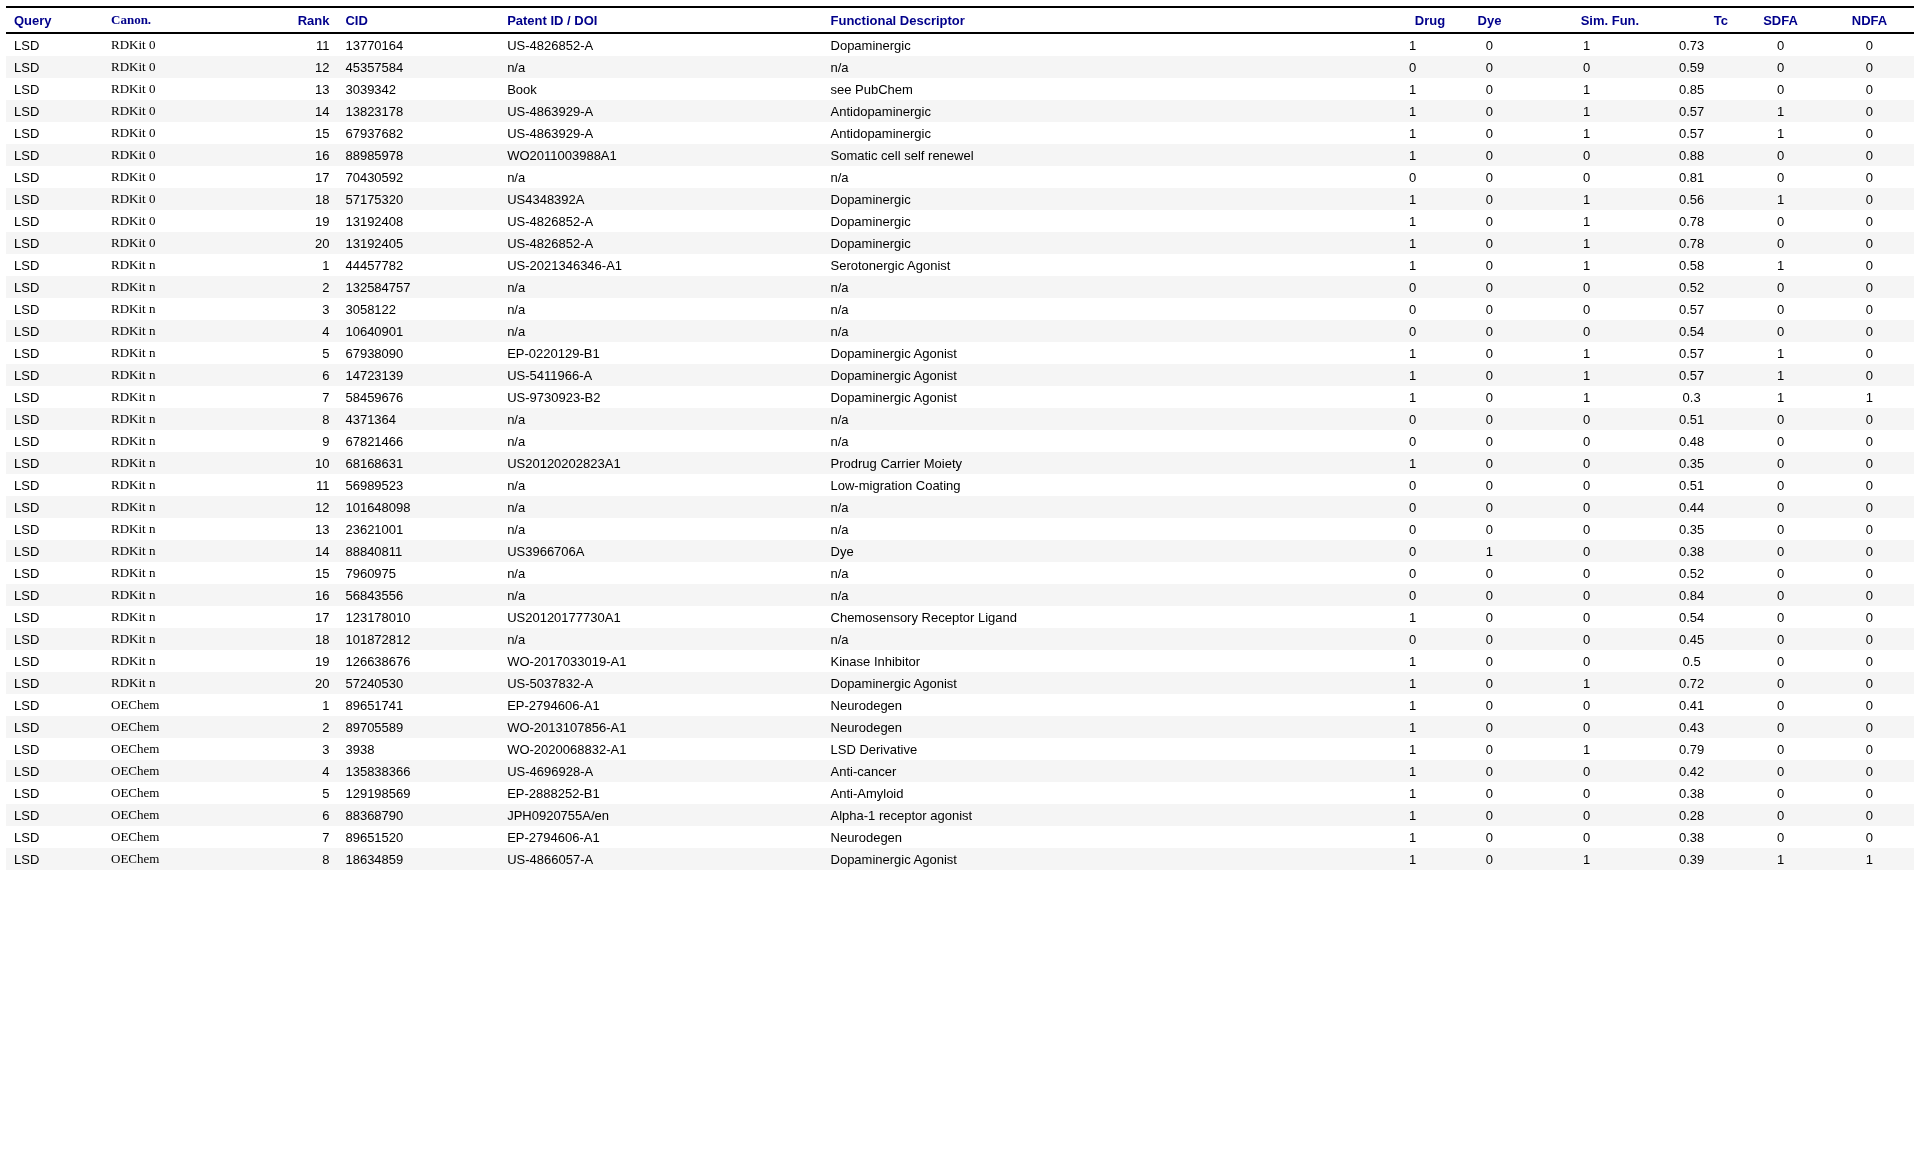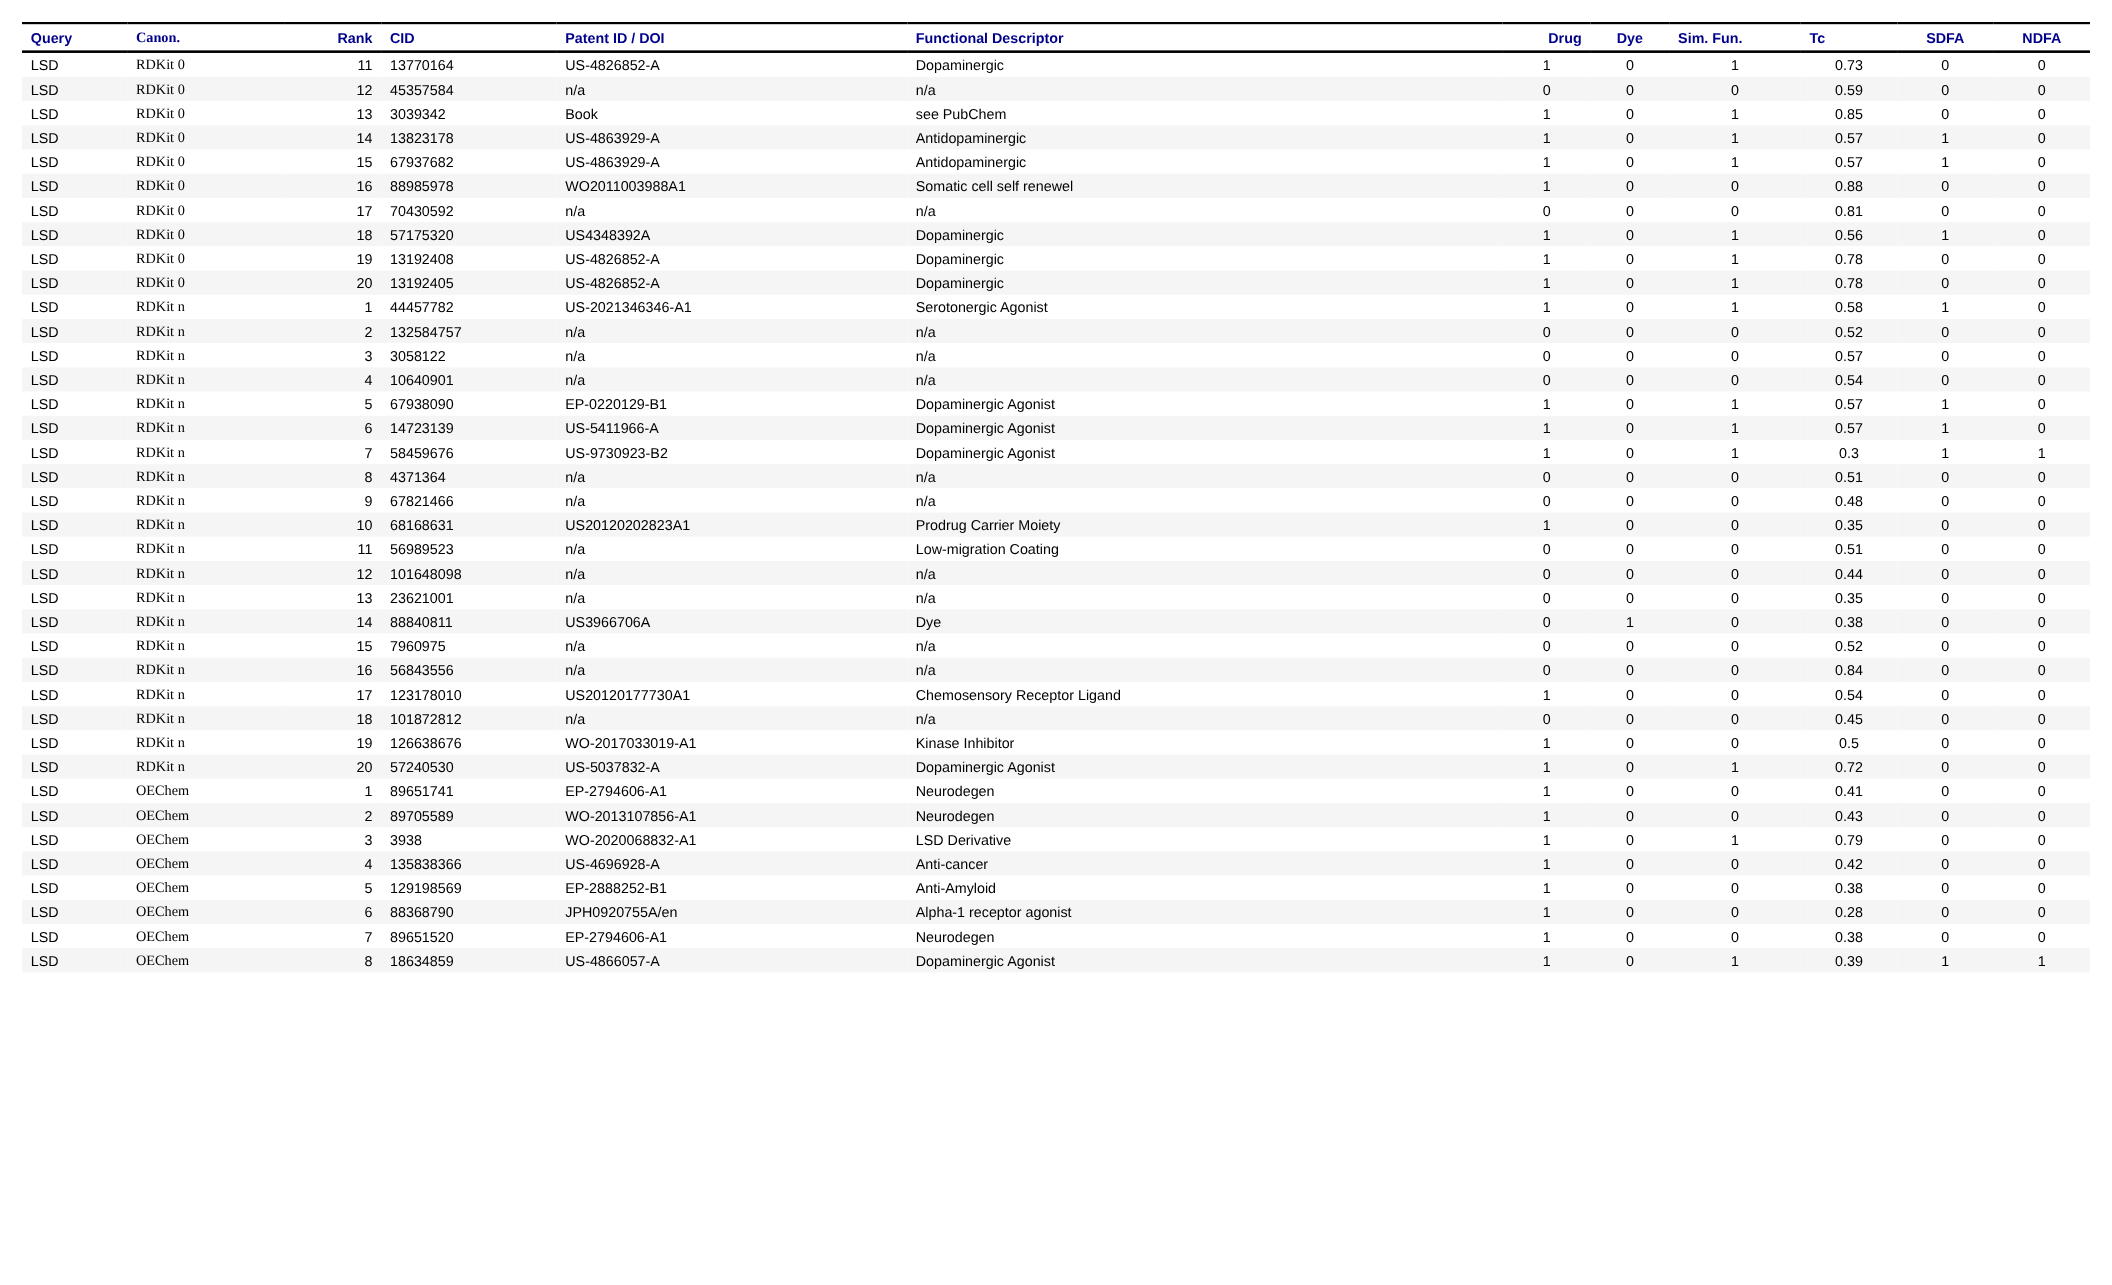"Query" .table-container { padding: 20px -> 6px }
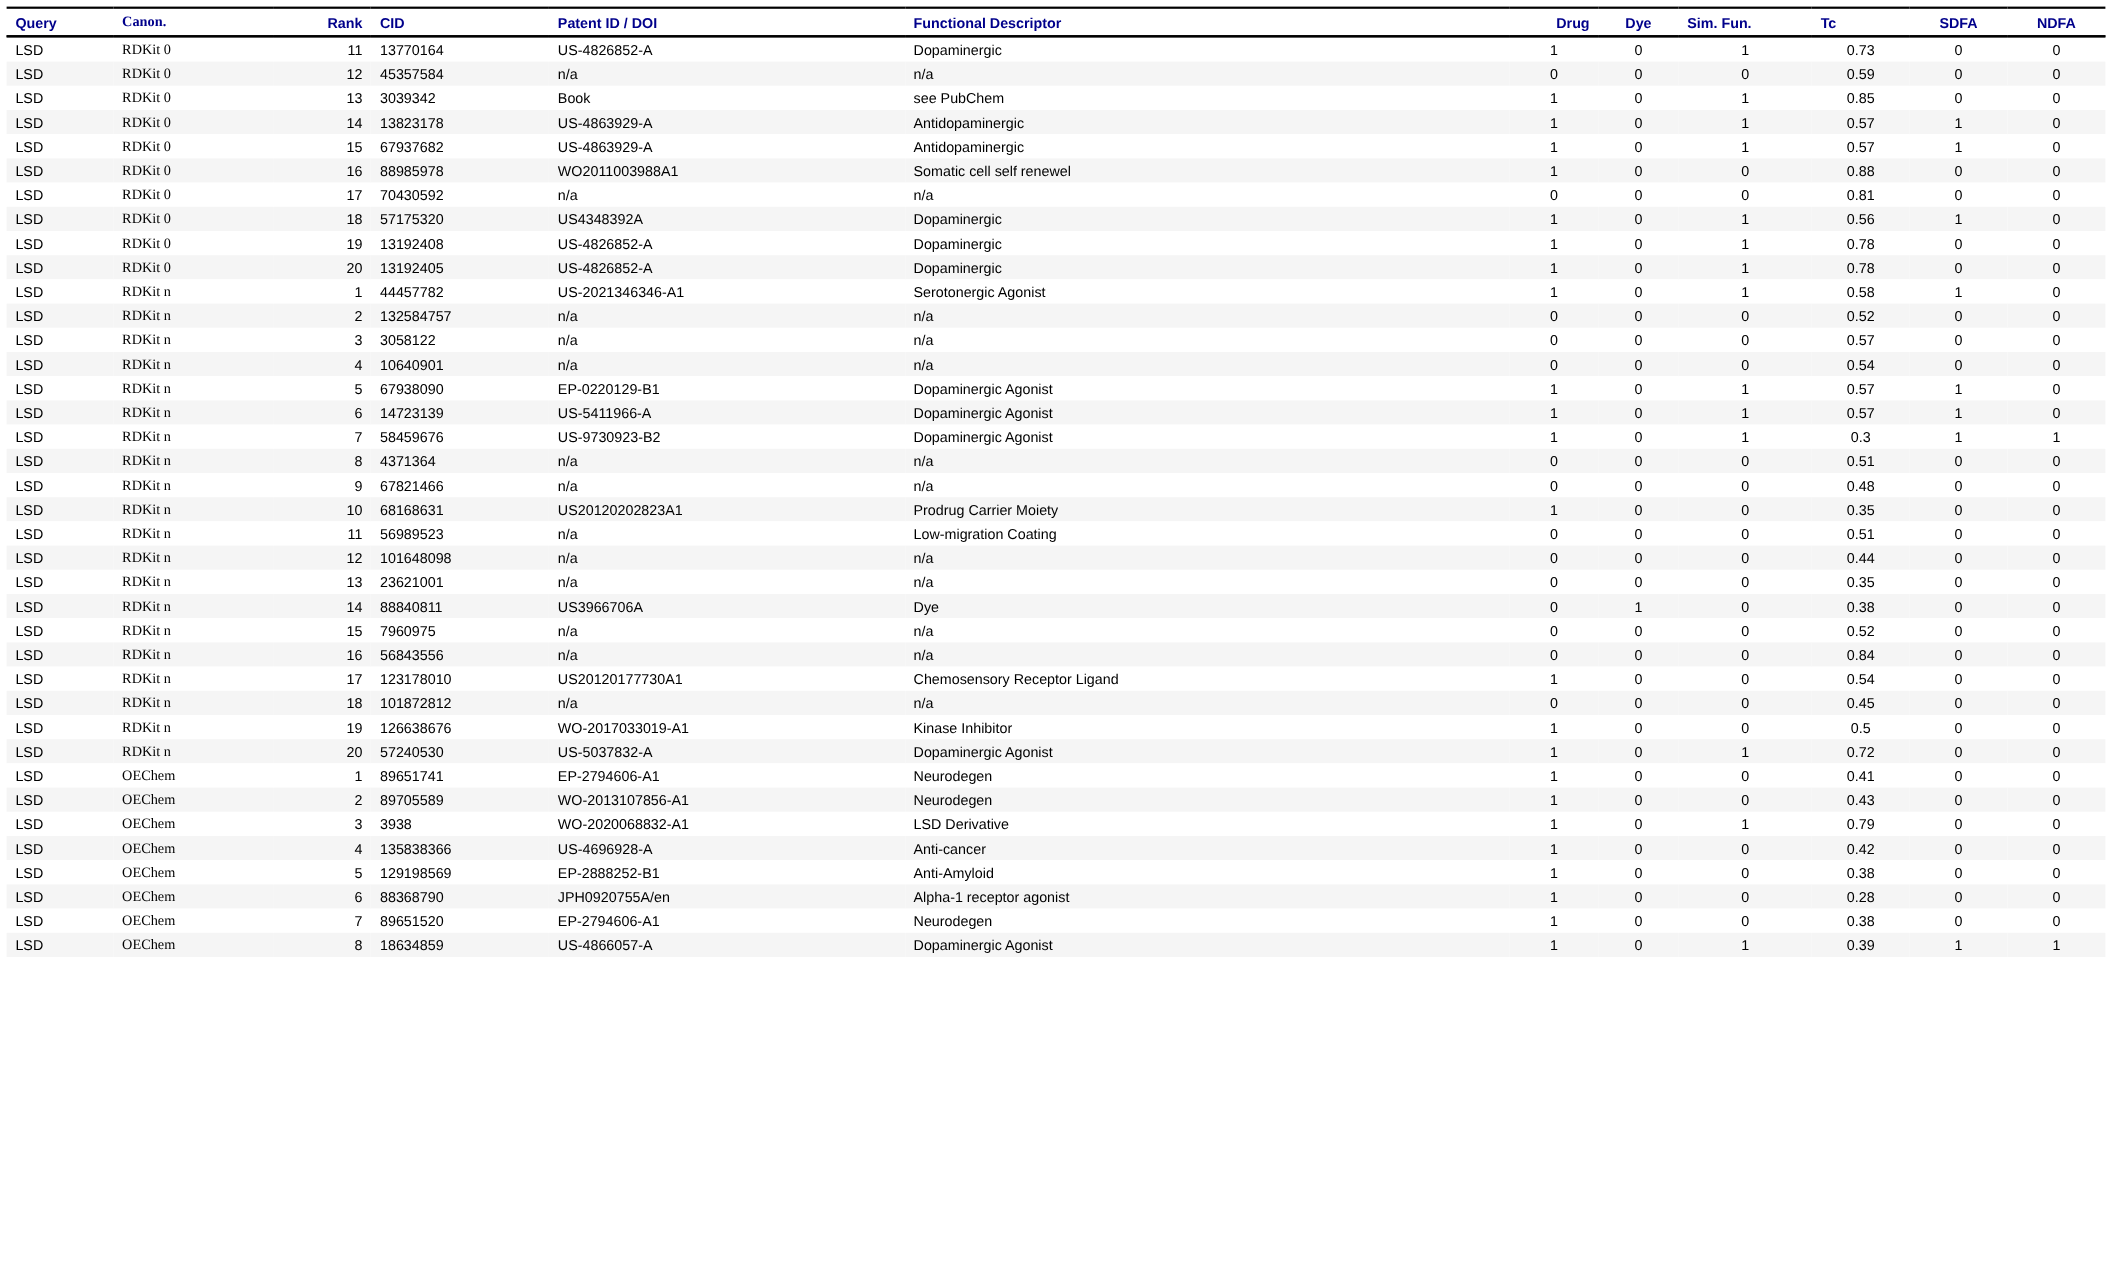"Sim. Fun." .col-sim { text-align: left -> right }
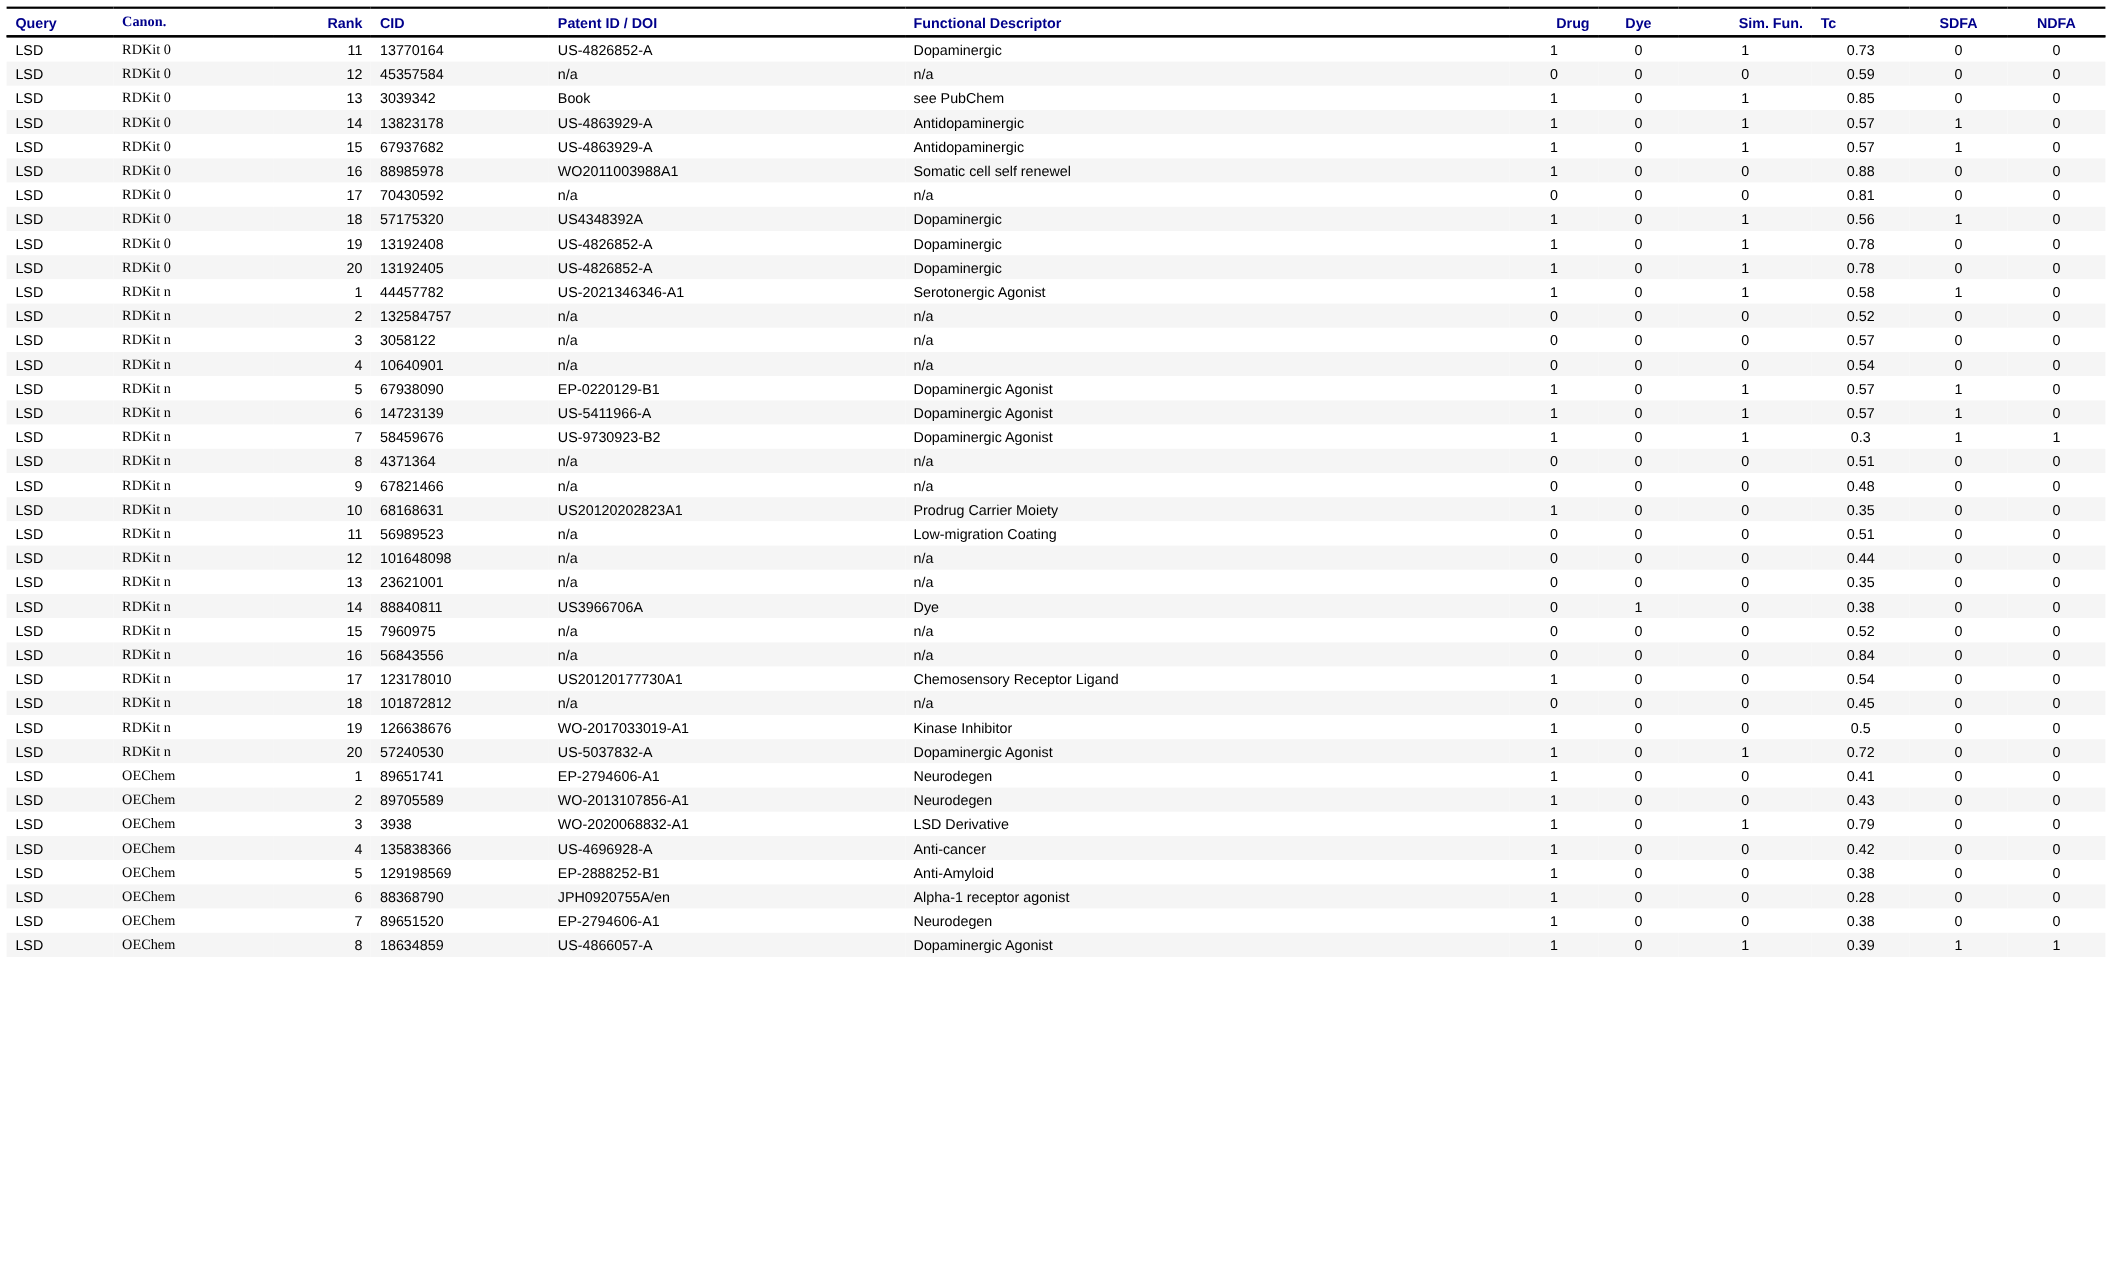"Tc" .col-tc { text-align: left -> right }
